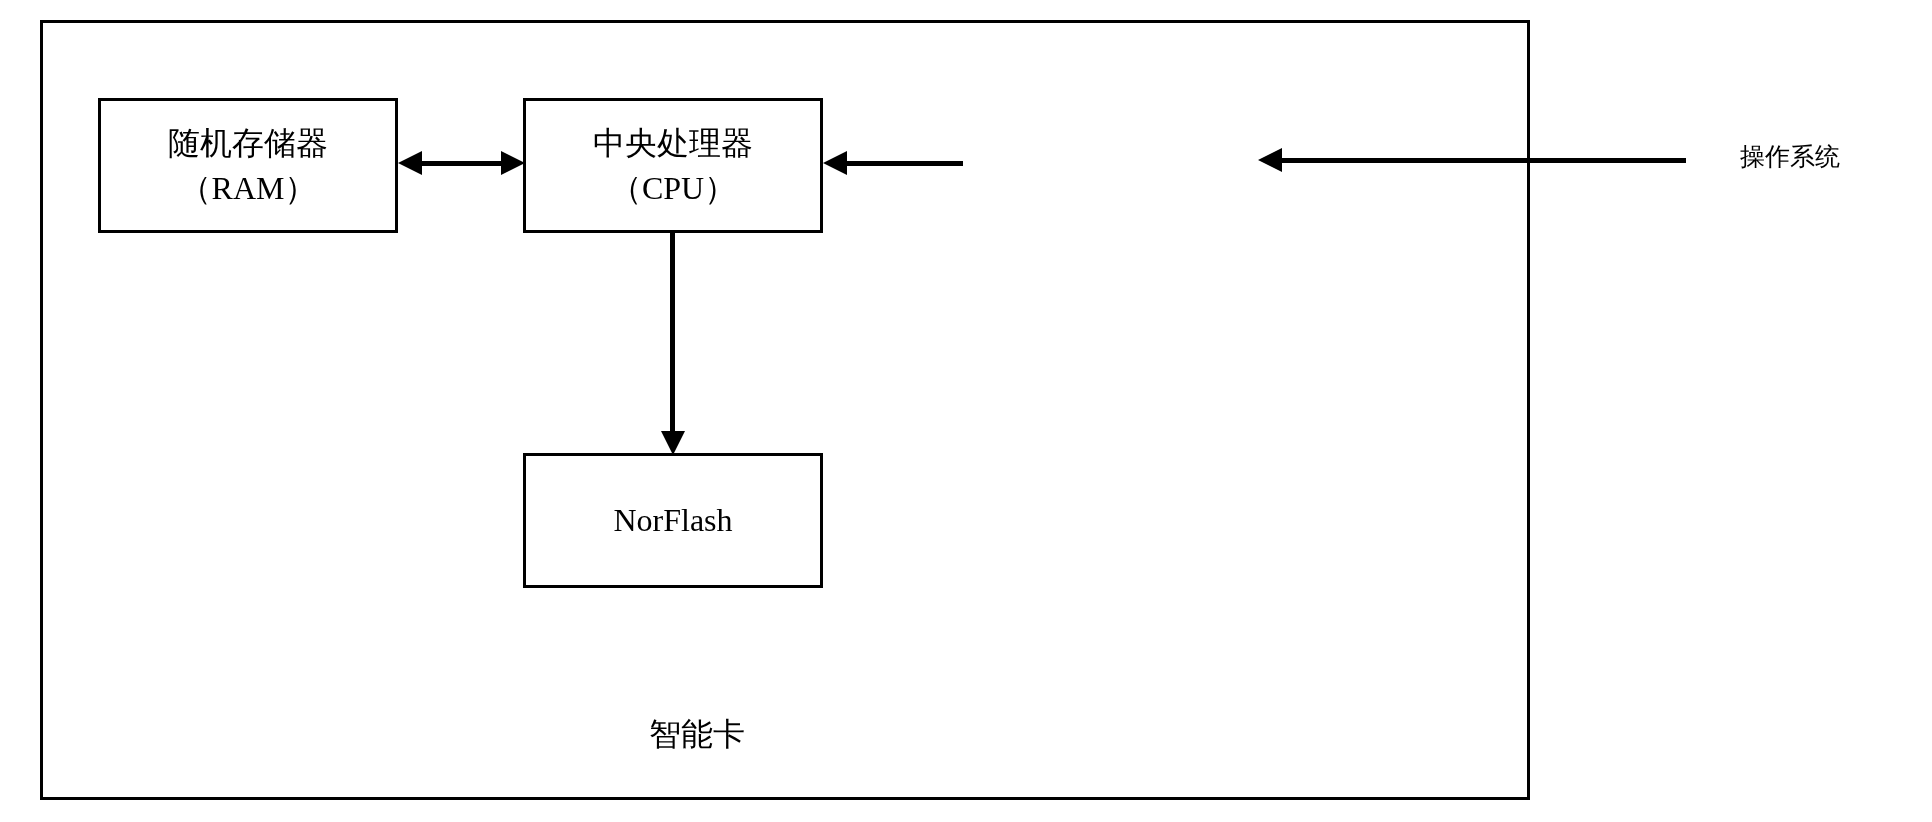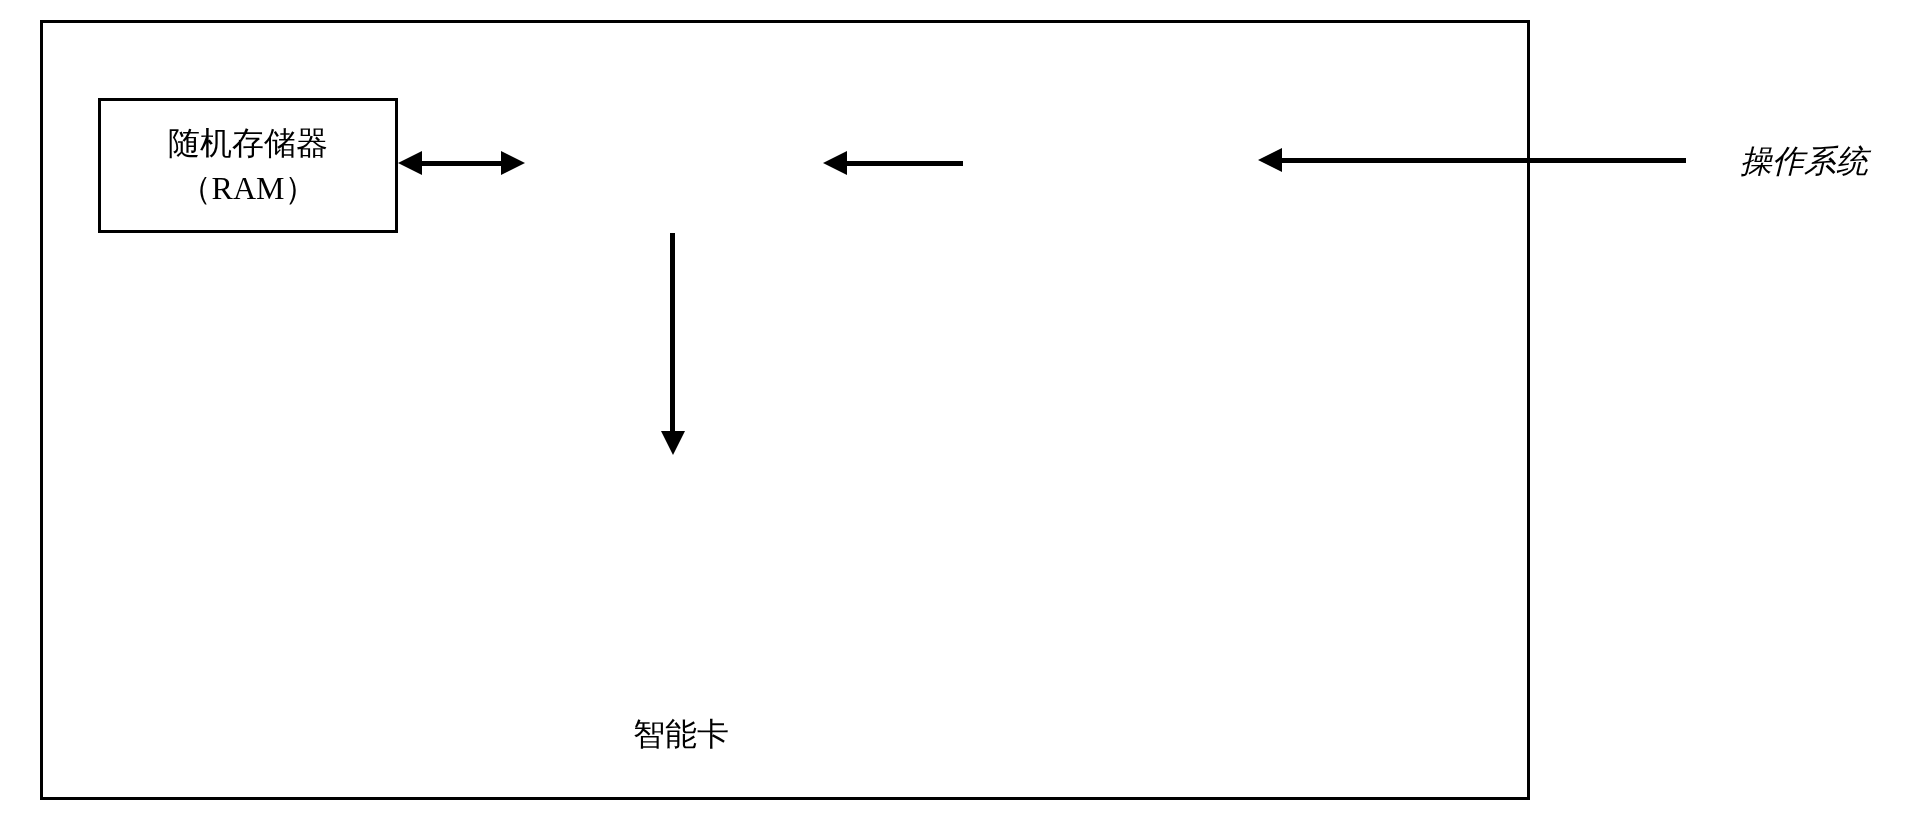"中央处理器" div.box { html: none -> <div> <div>中央处理器</div> <div>（CPU）</div> </div> }
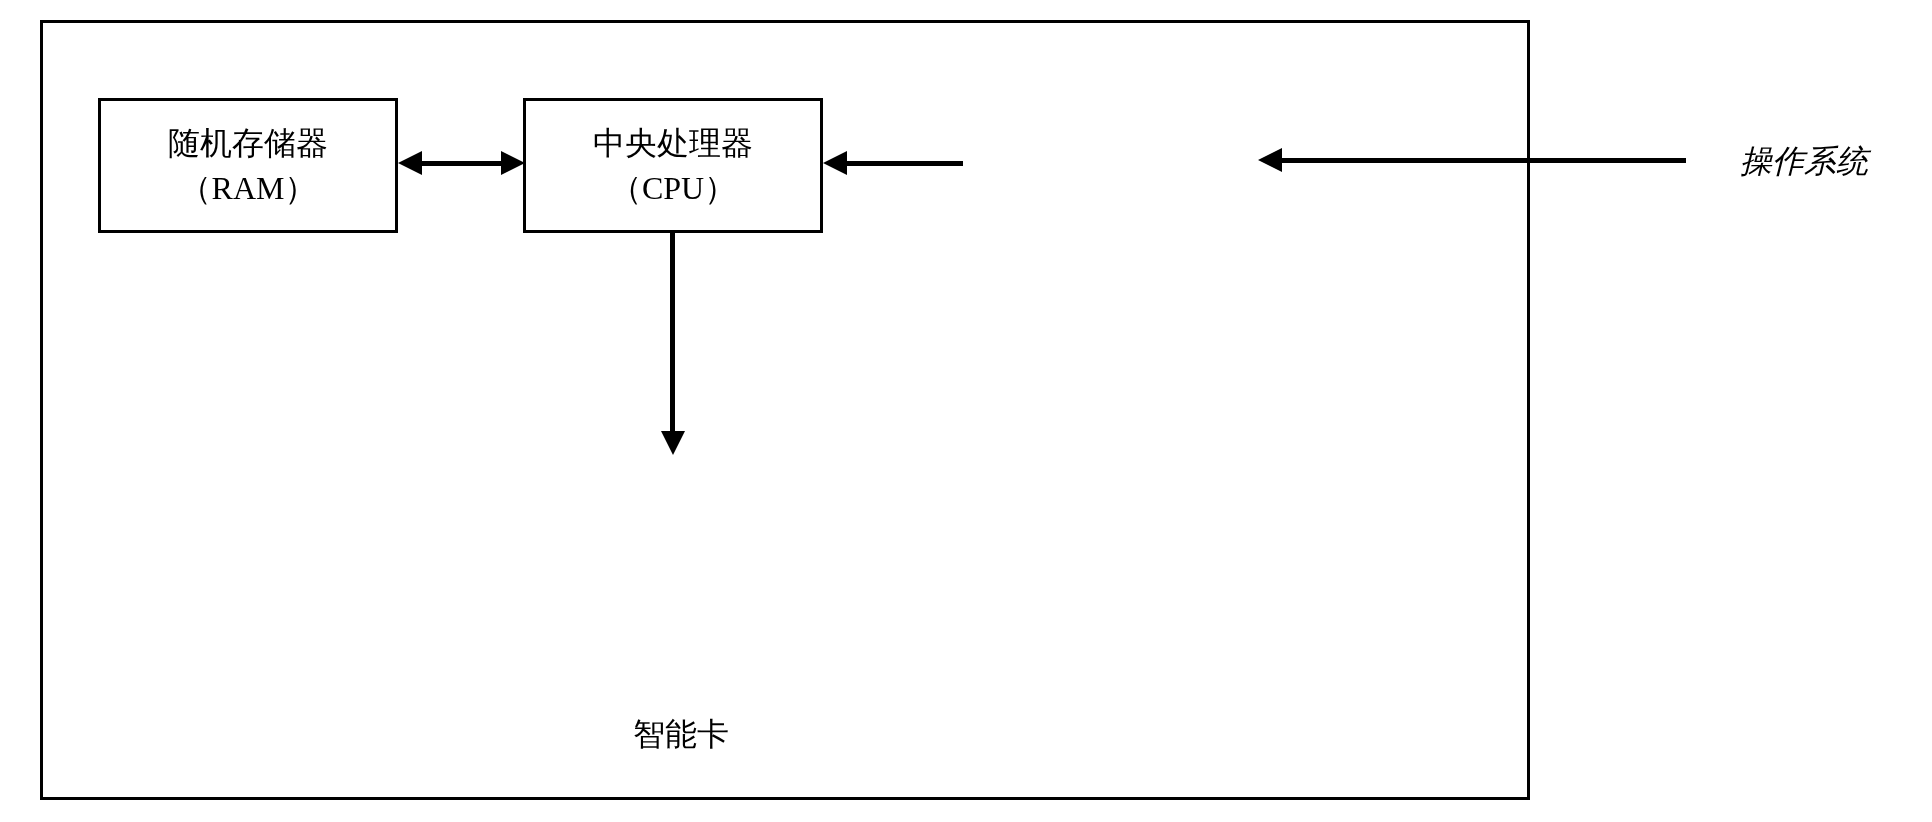"操作系统" .external-label { font-size: 32px -> 25px; font-style: italic -> none }
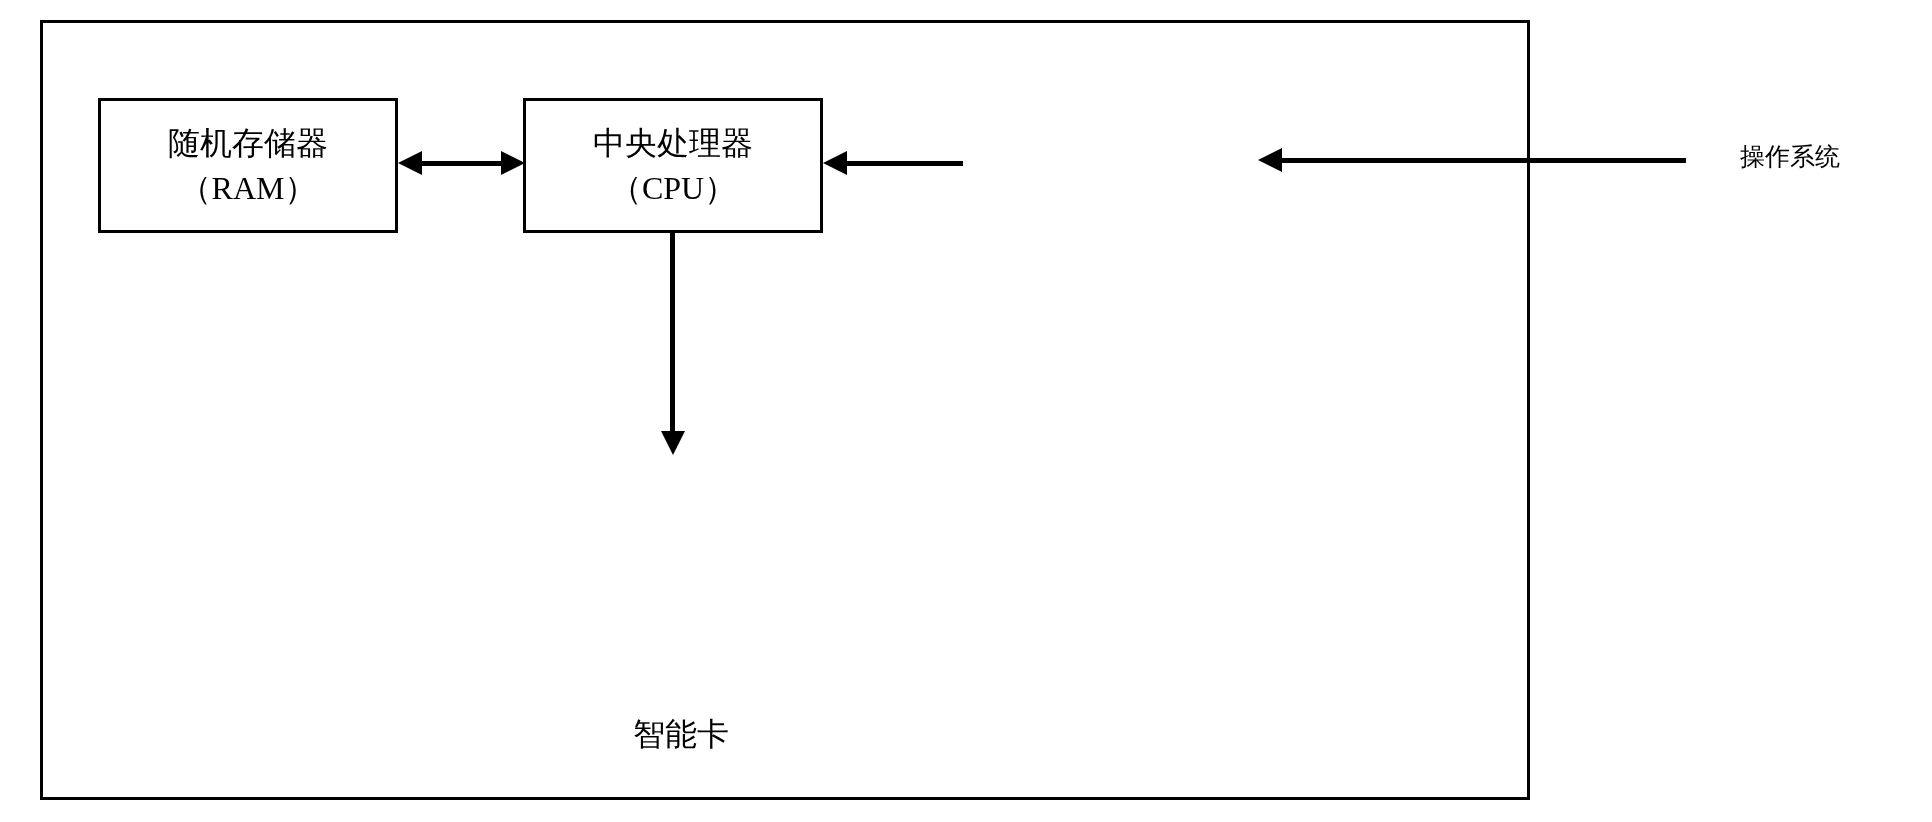"NorFlash" div.box { html: none -> <div> <div>NorFlash</div> </div> }
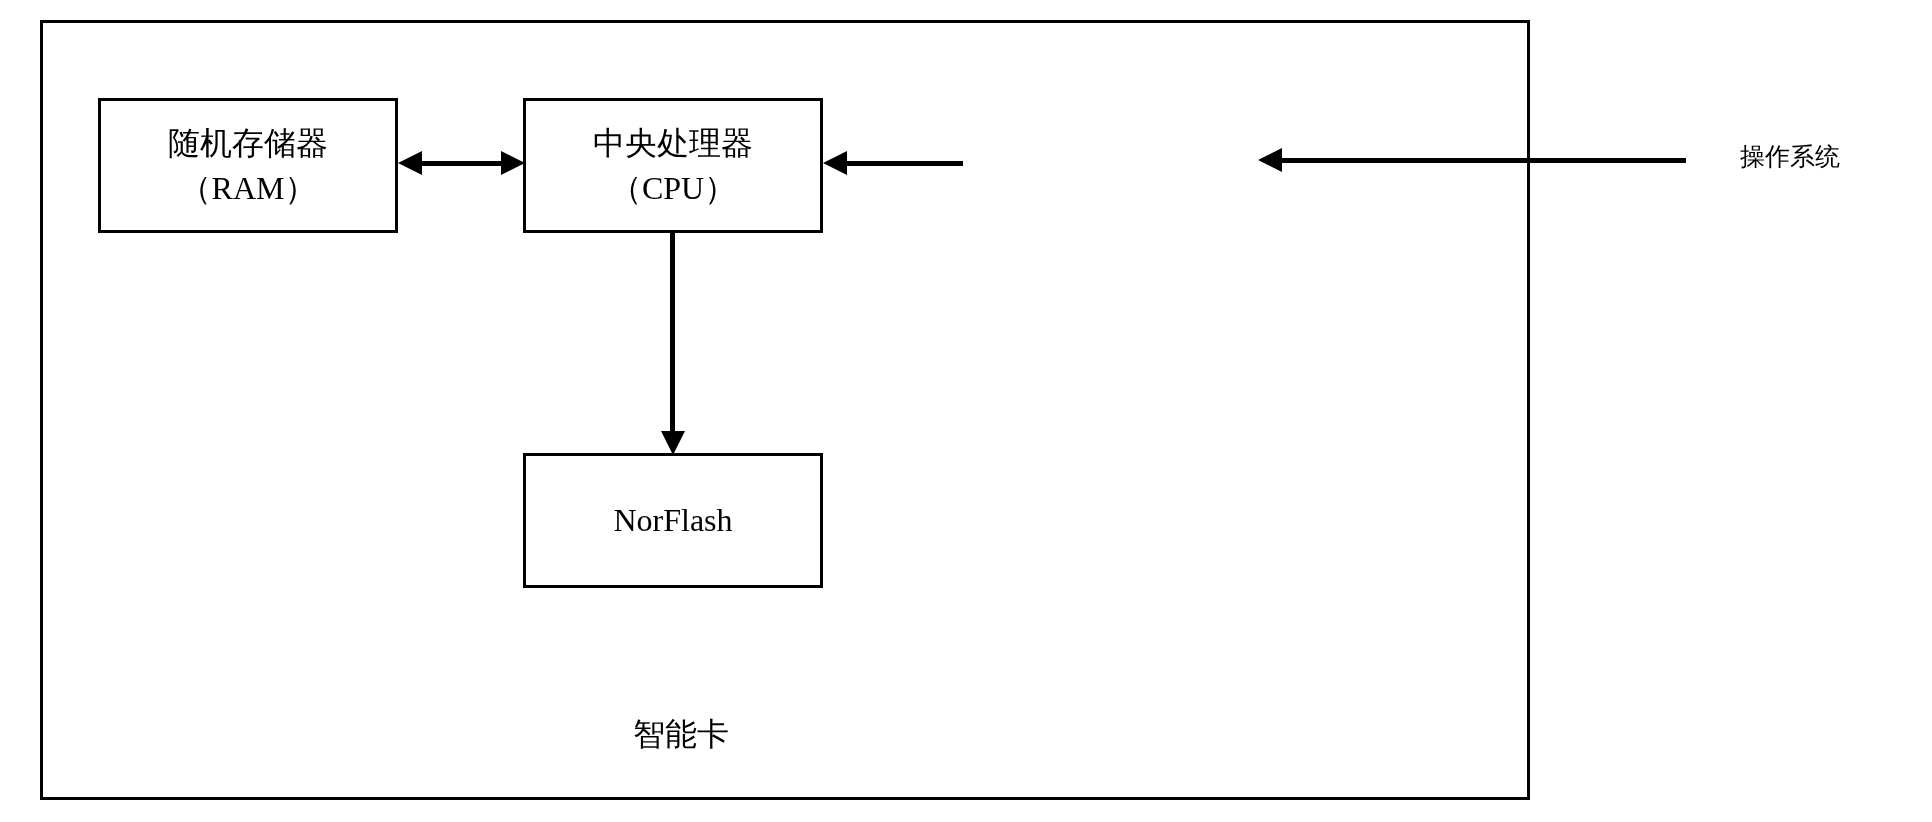"智能卡" .label-bottom { margin-left: none -> 16px }
